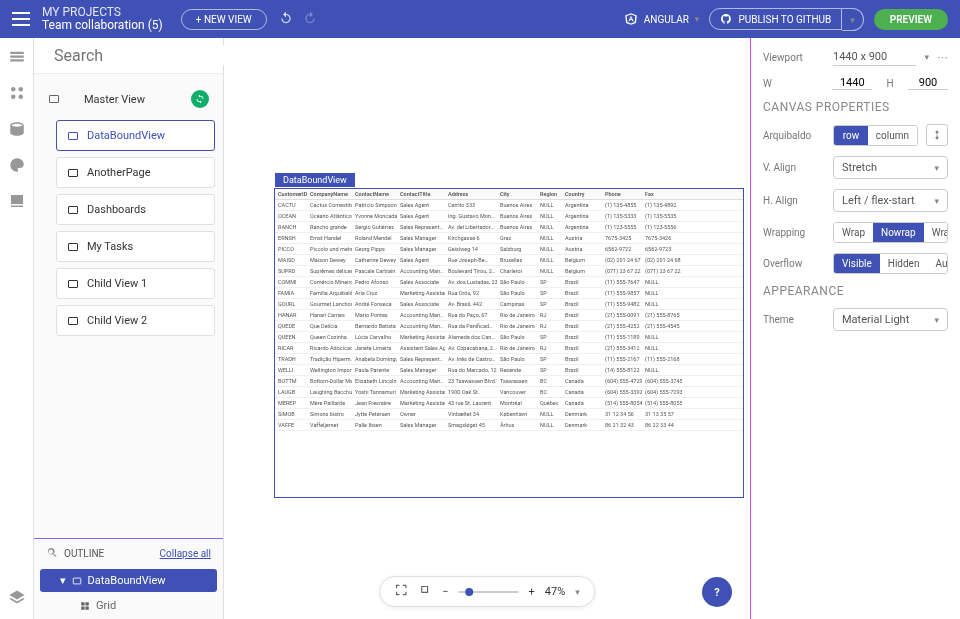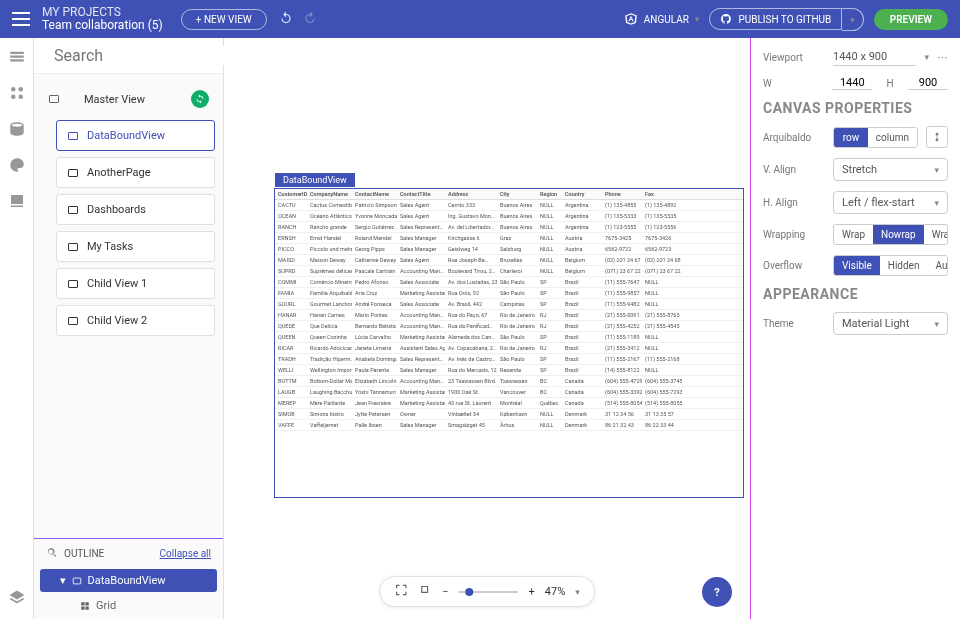"CANVAS PROPERTIES" .section-title { font-size: 14px -> 12px; font-weight: 700 -> 400 }
